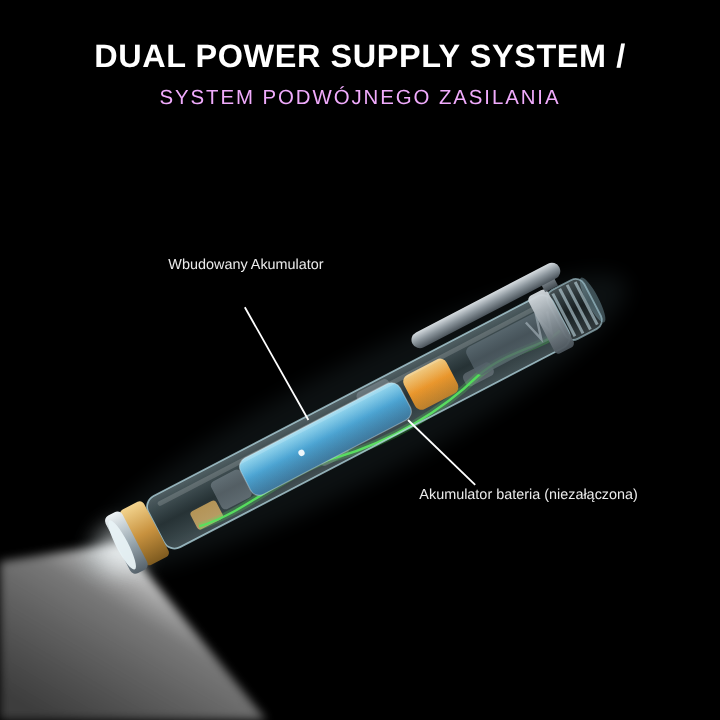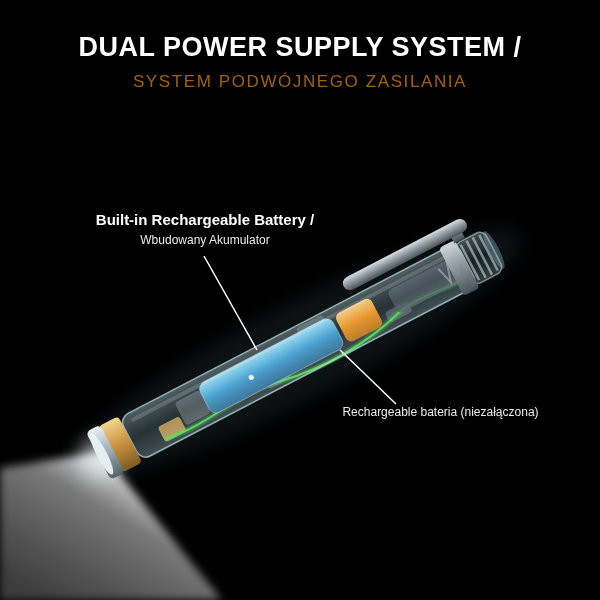"SYSTEM PODWÓJNEGO ZASILANIA" .title-secondary { color: #a16207 -> #f0abfc }
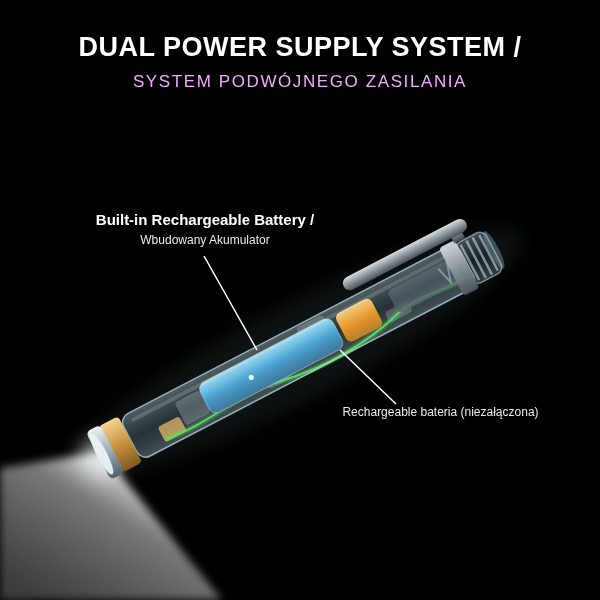"Built-in Rechargeable Battery /" div.callout-main { html: <div>Built-in Rechargeable Battery /</div> -> none }
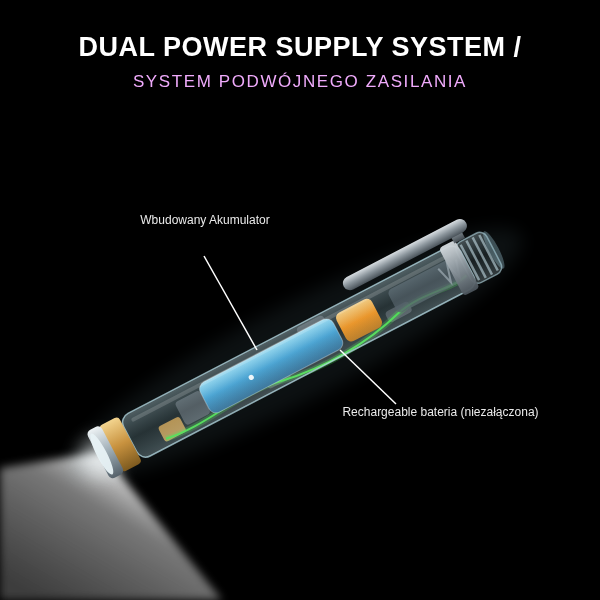"Rechargeable bateria (niezałączona)" div.callout-sub { text: Rechargeable -> Akumulator }
